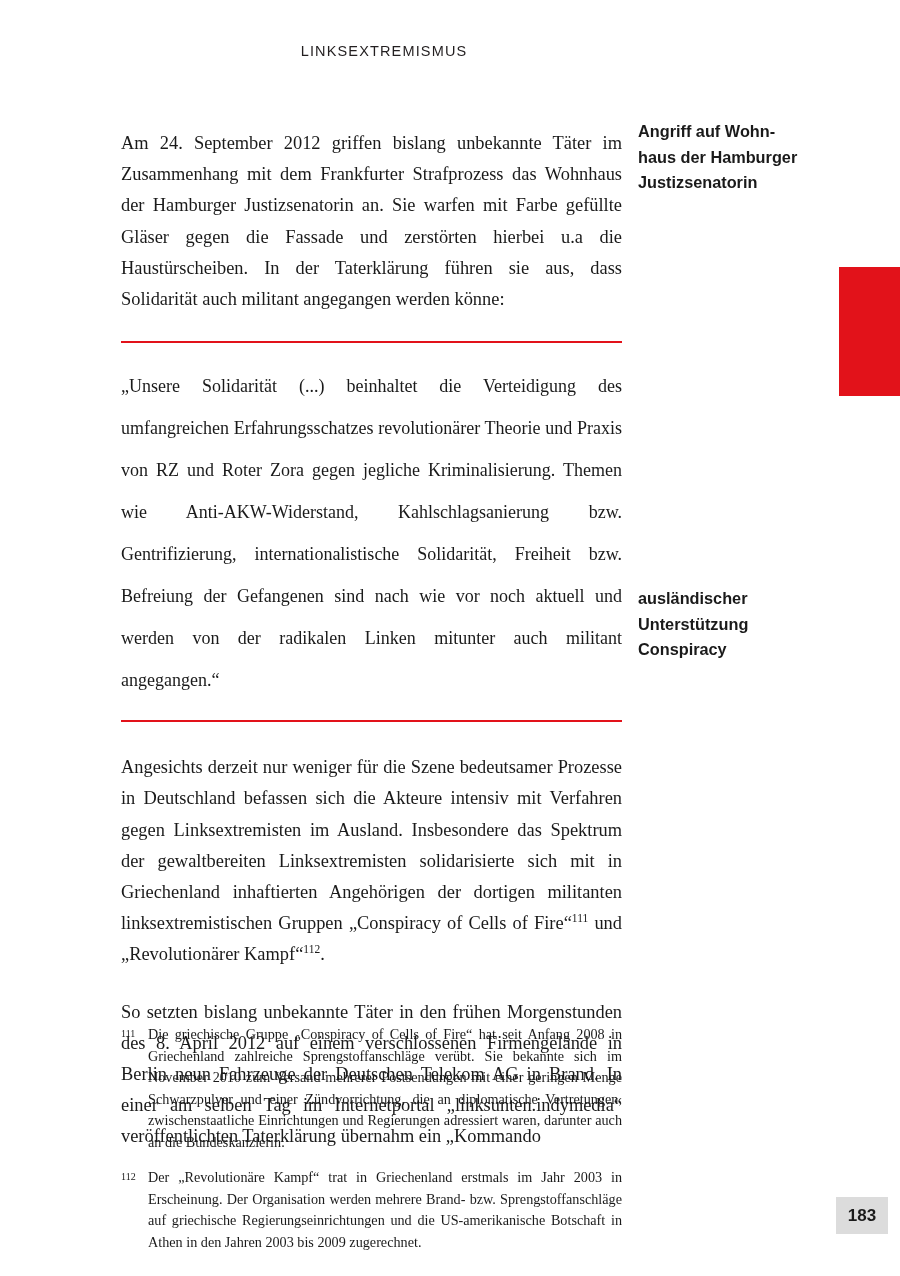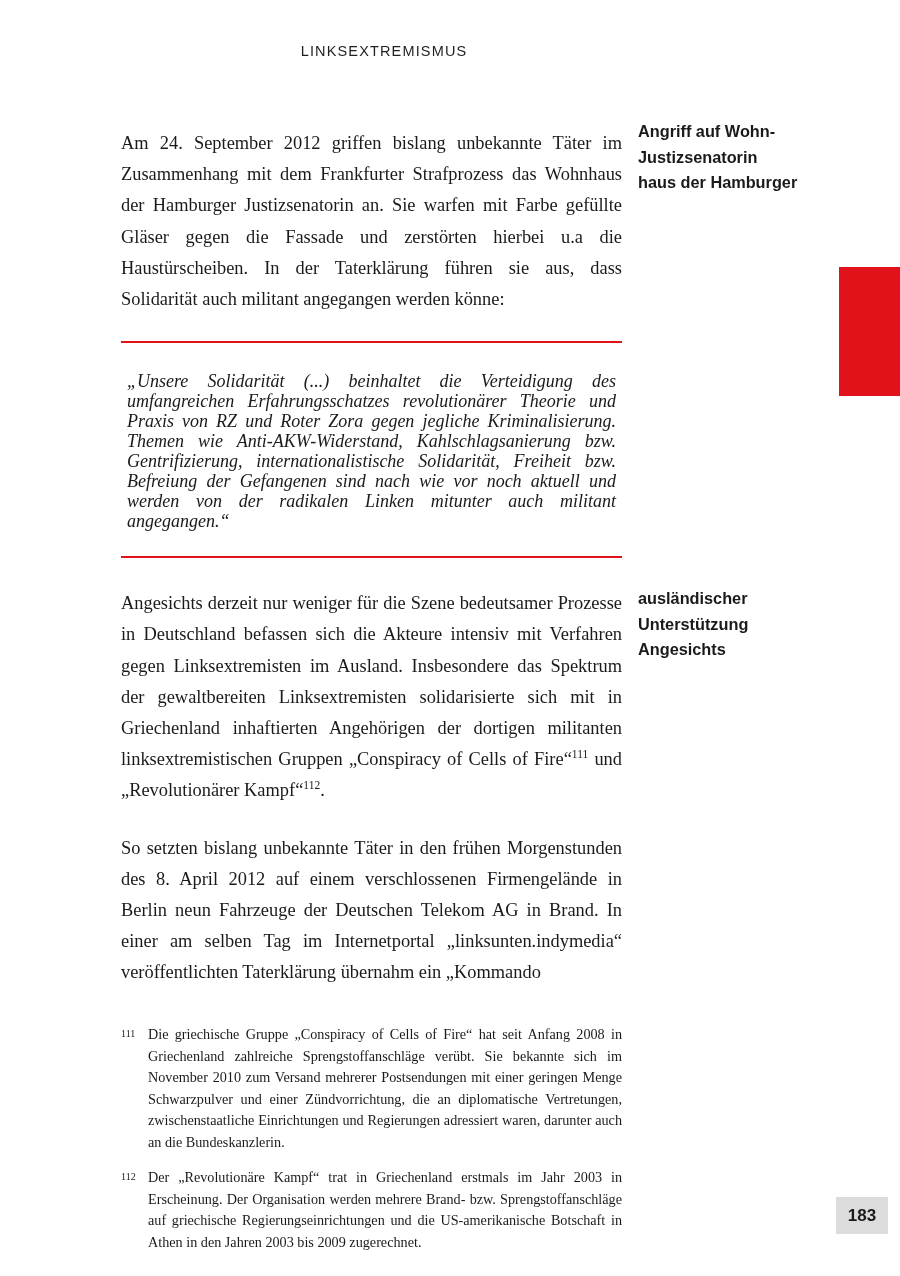"Justizsenatorin" span.ln { order: before "haus der Hamburger" -> after "haus der Hamburger" }
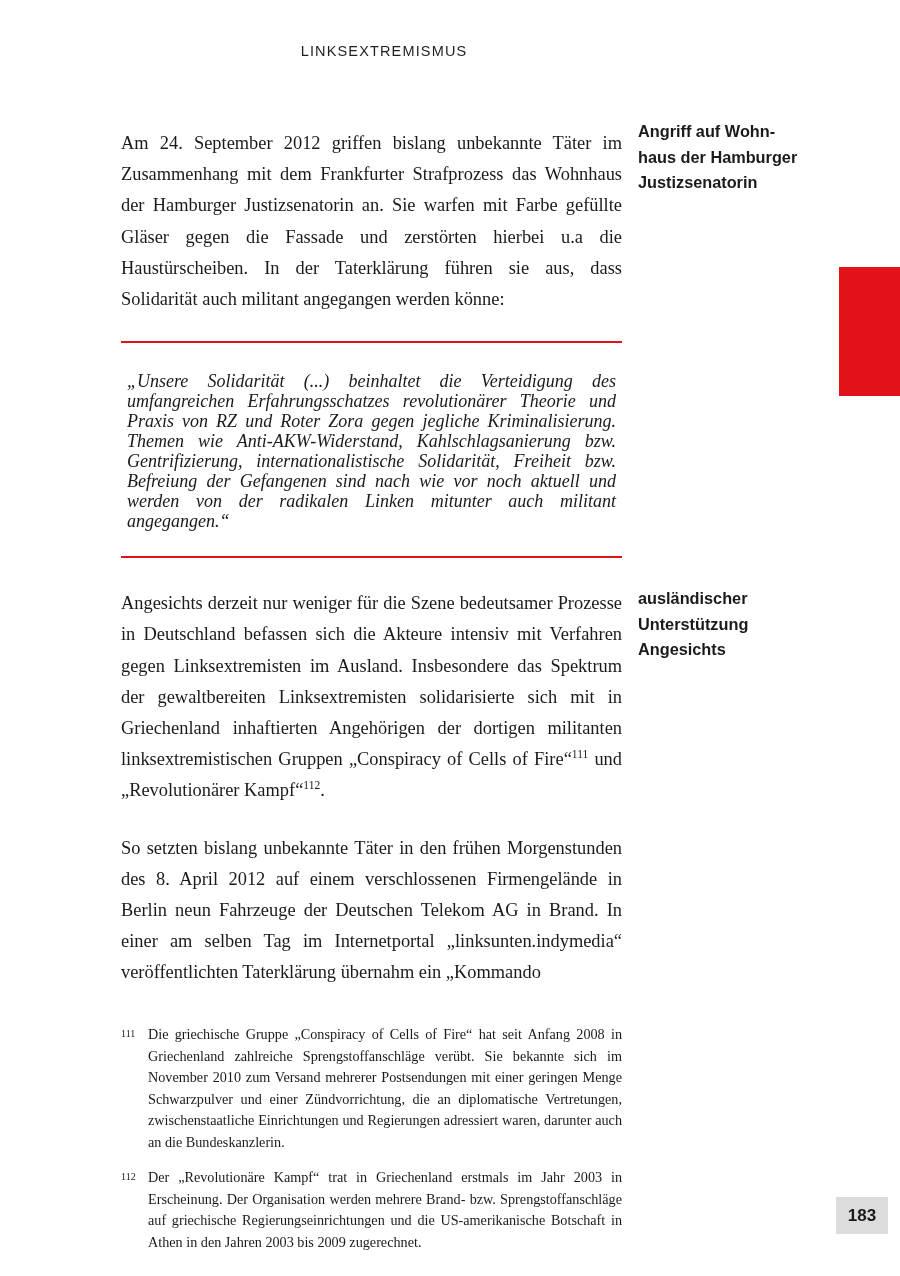"„Unsere Solidarität (...) beinhaltet die" .quote-text { font-style: italic -> none; line-height: 20px -> 42px; margin: 6px -> 0 }
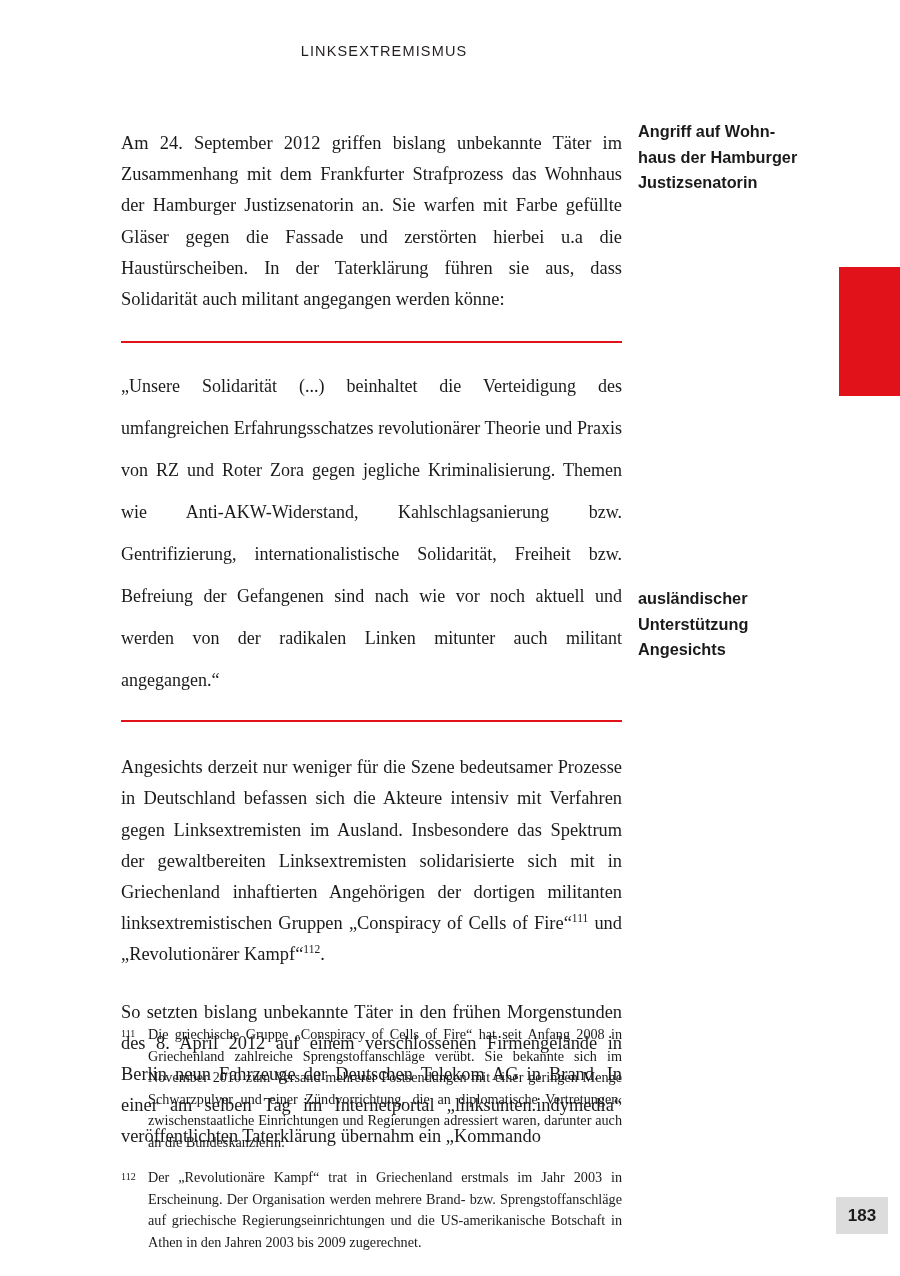"Angesichts" span.ln { text: Angesichts -> Conspiracy }
